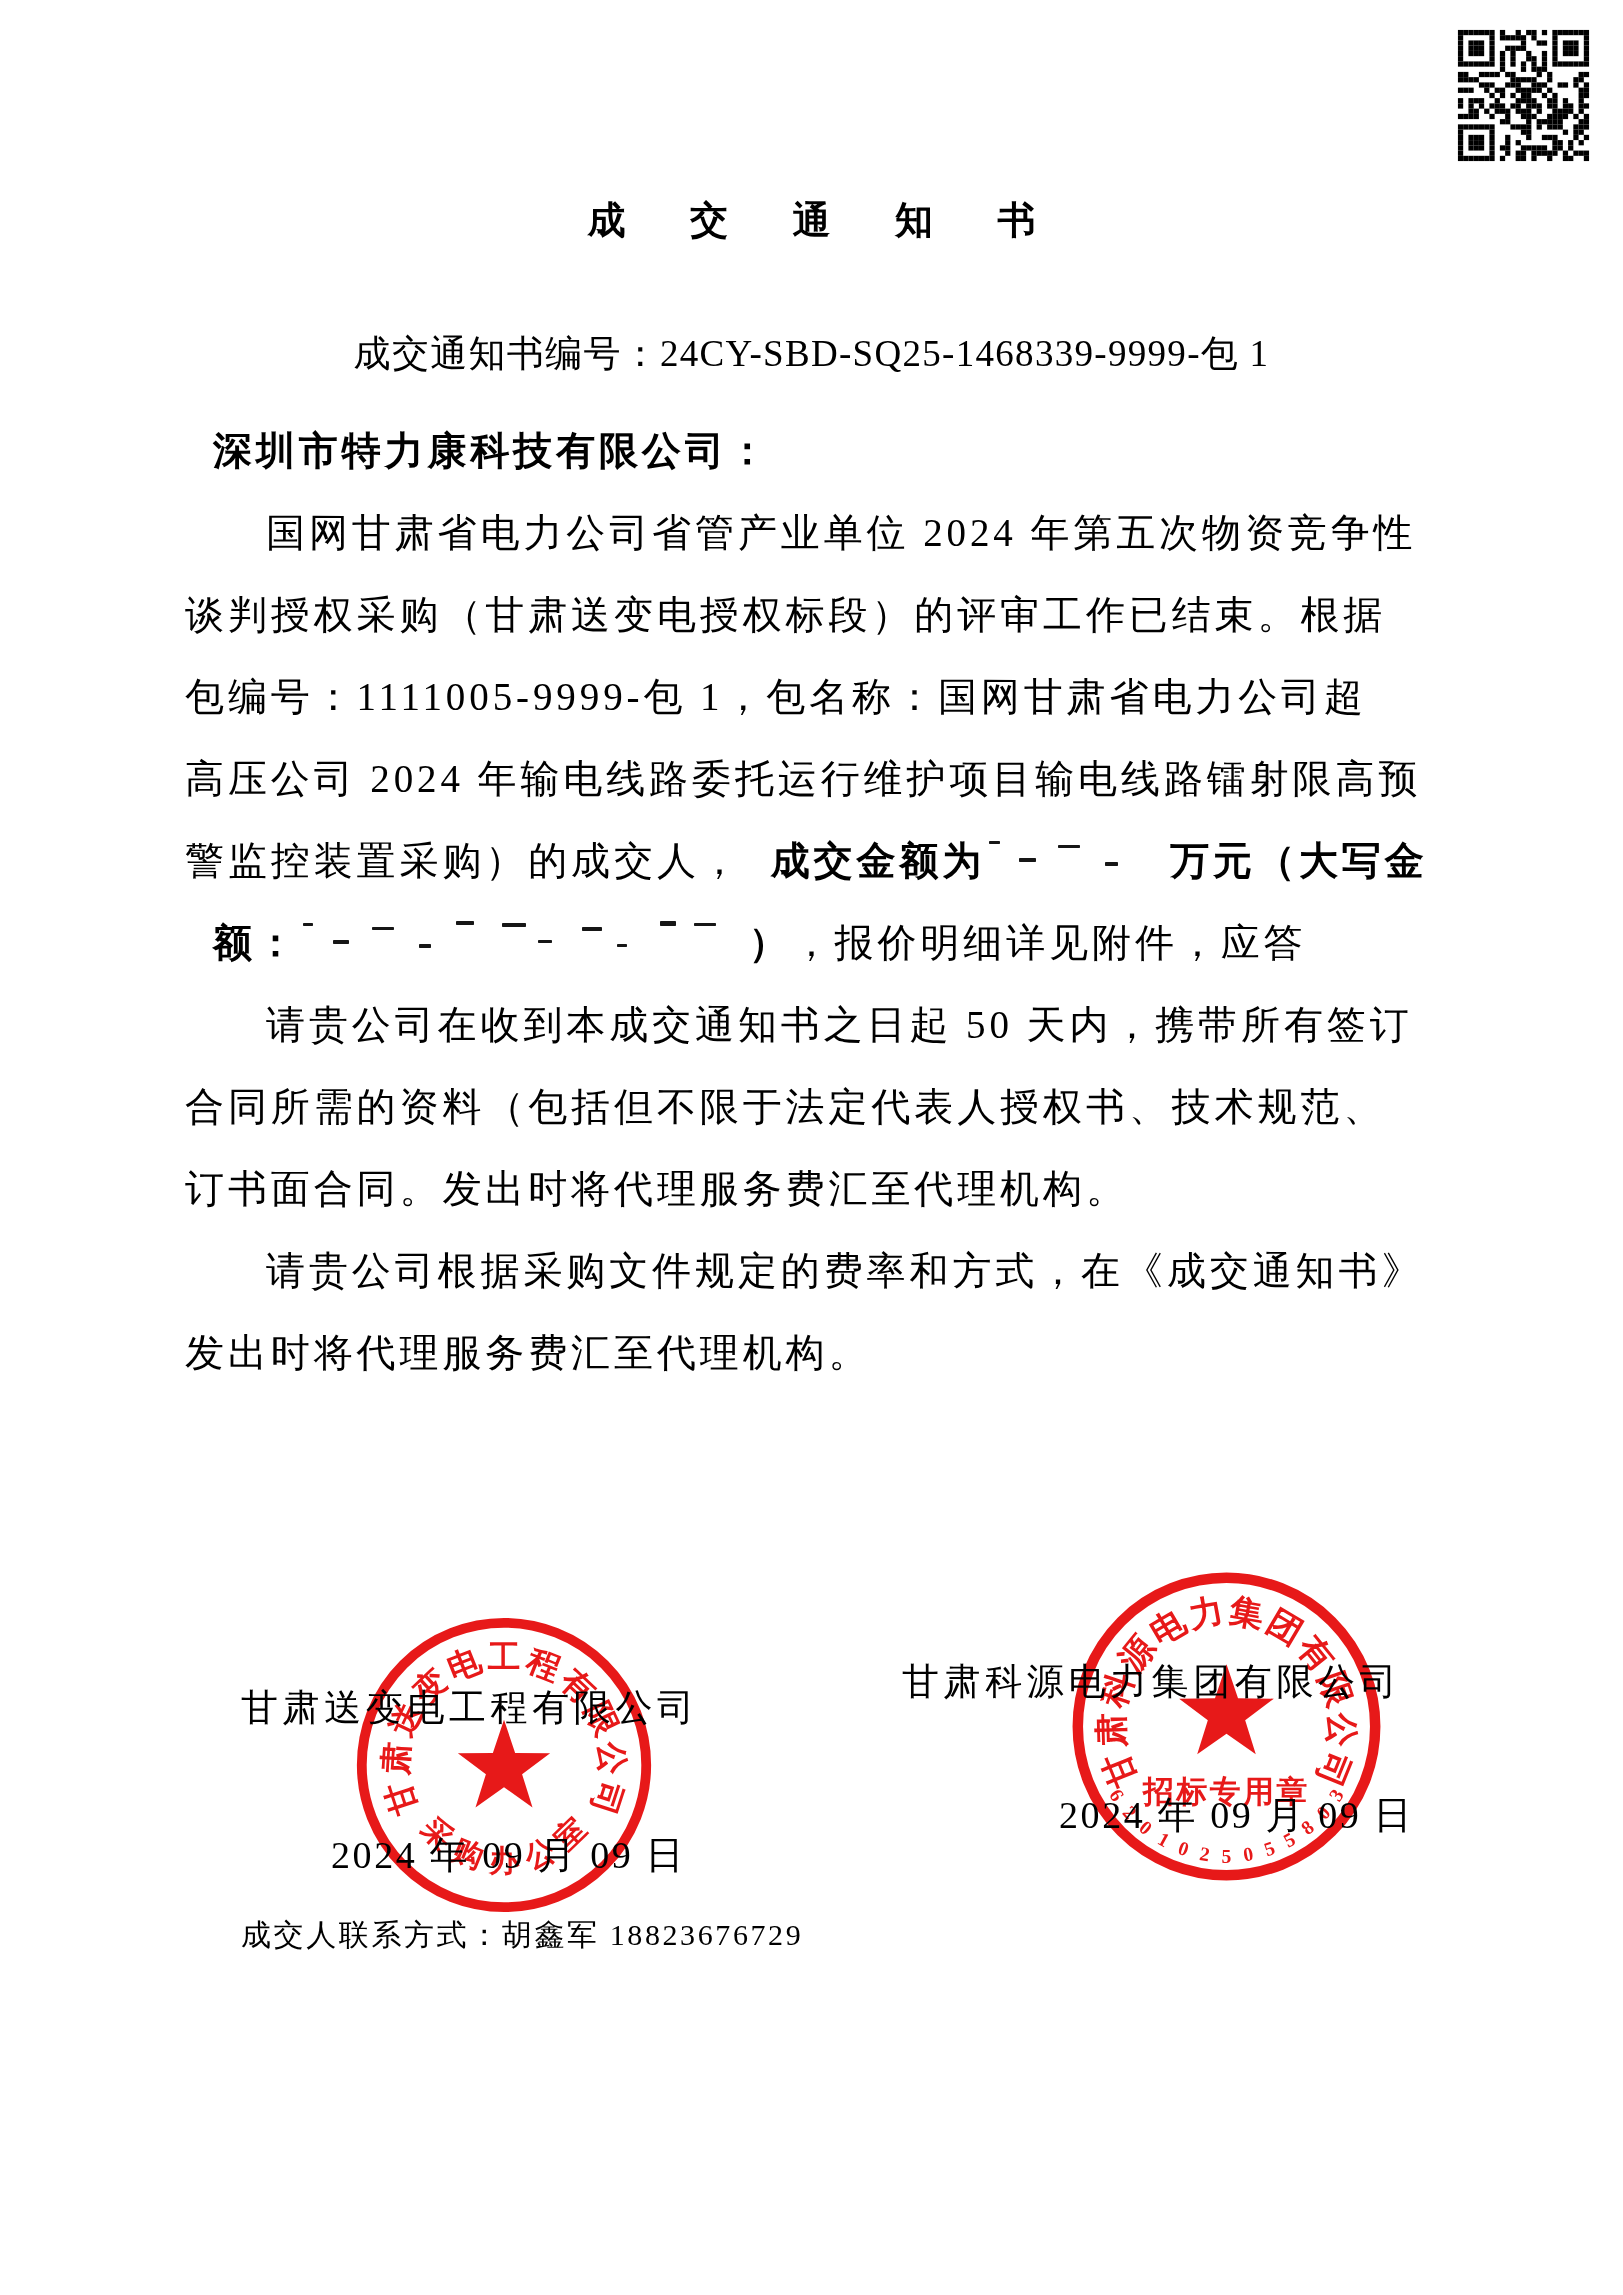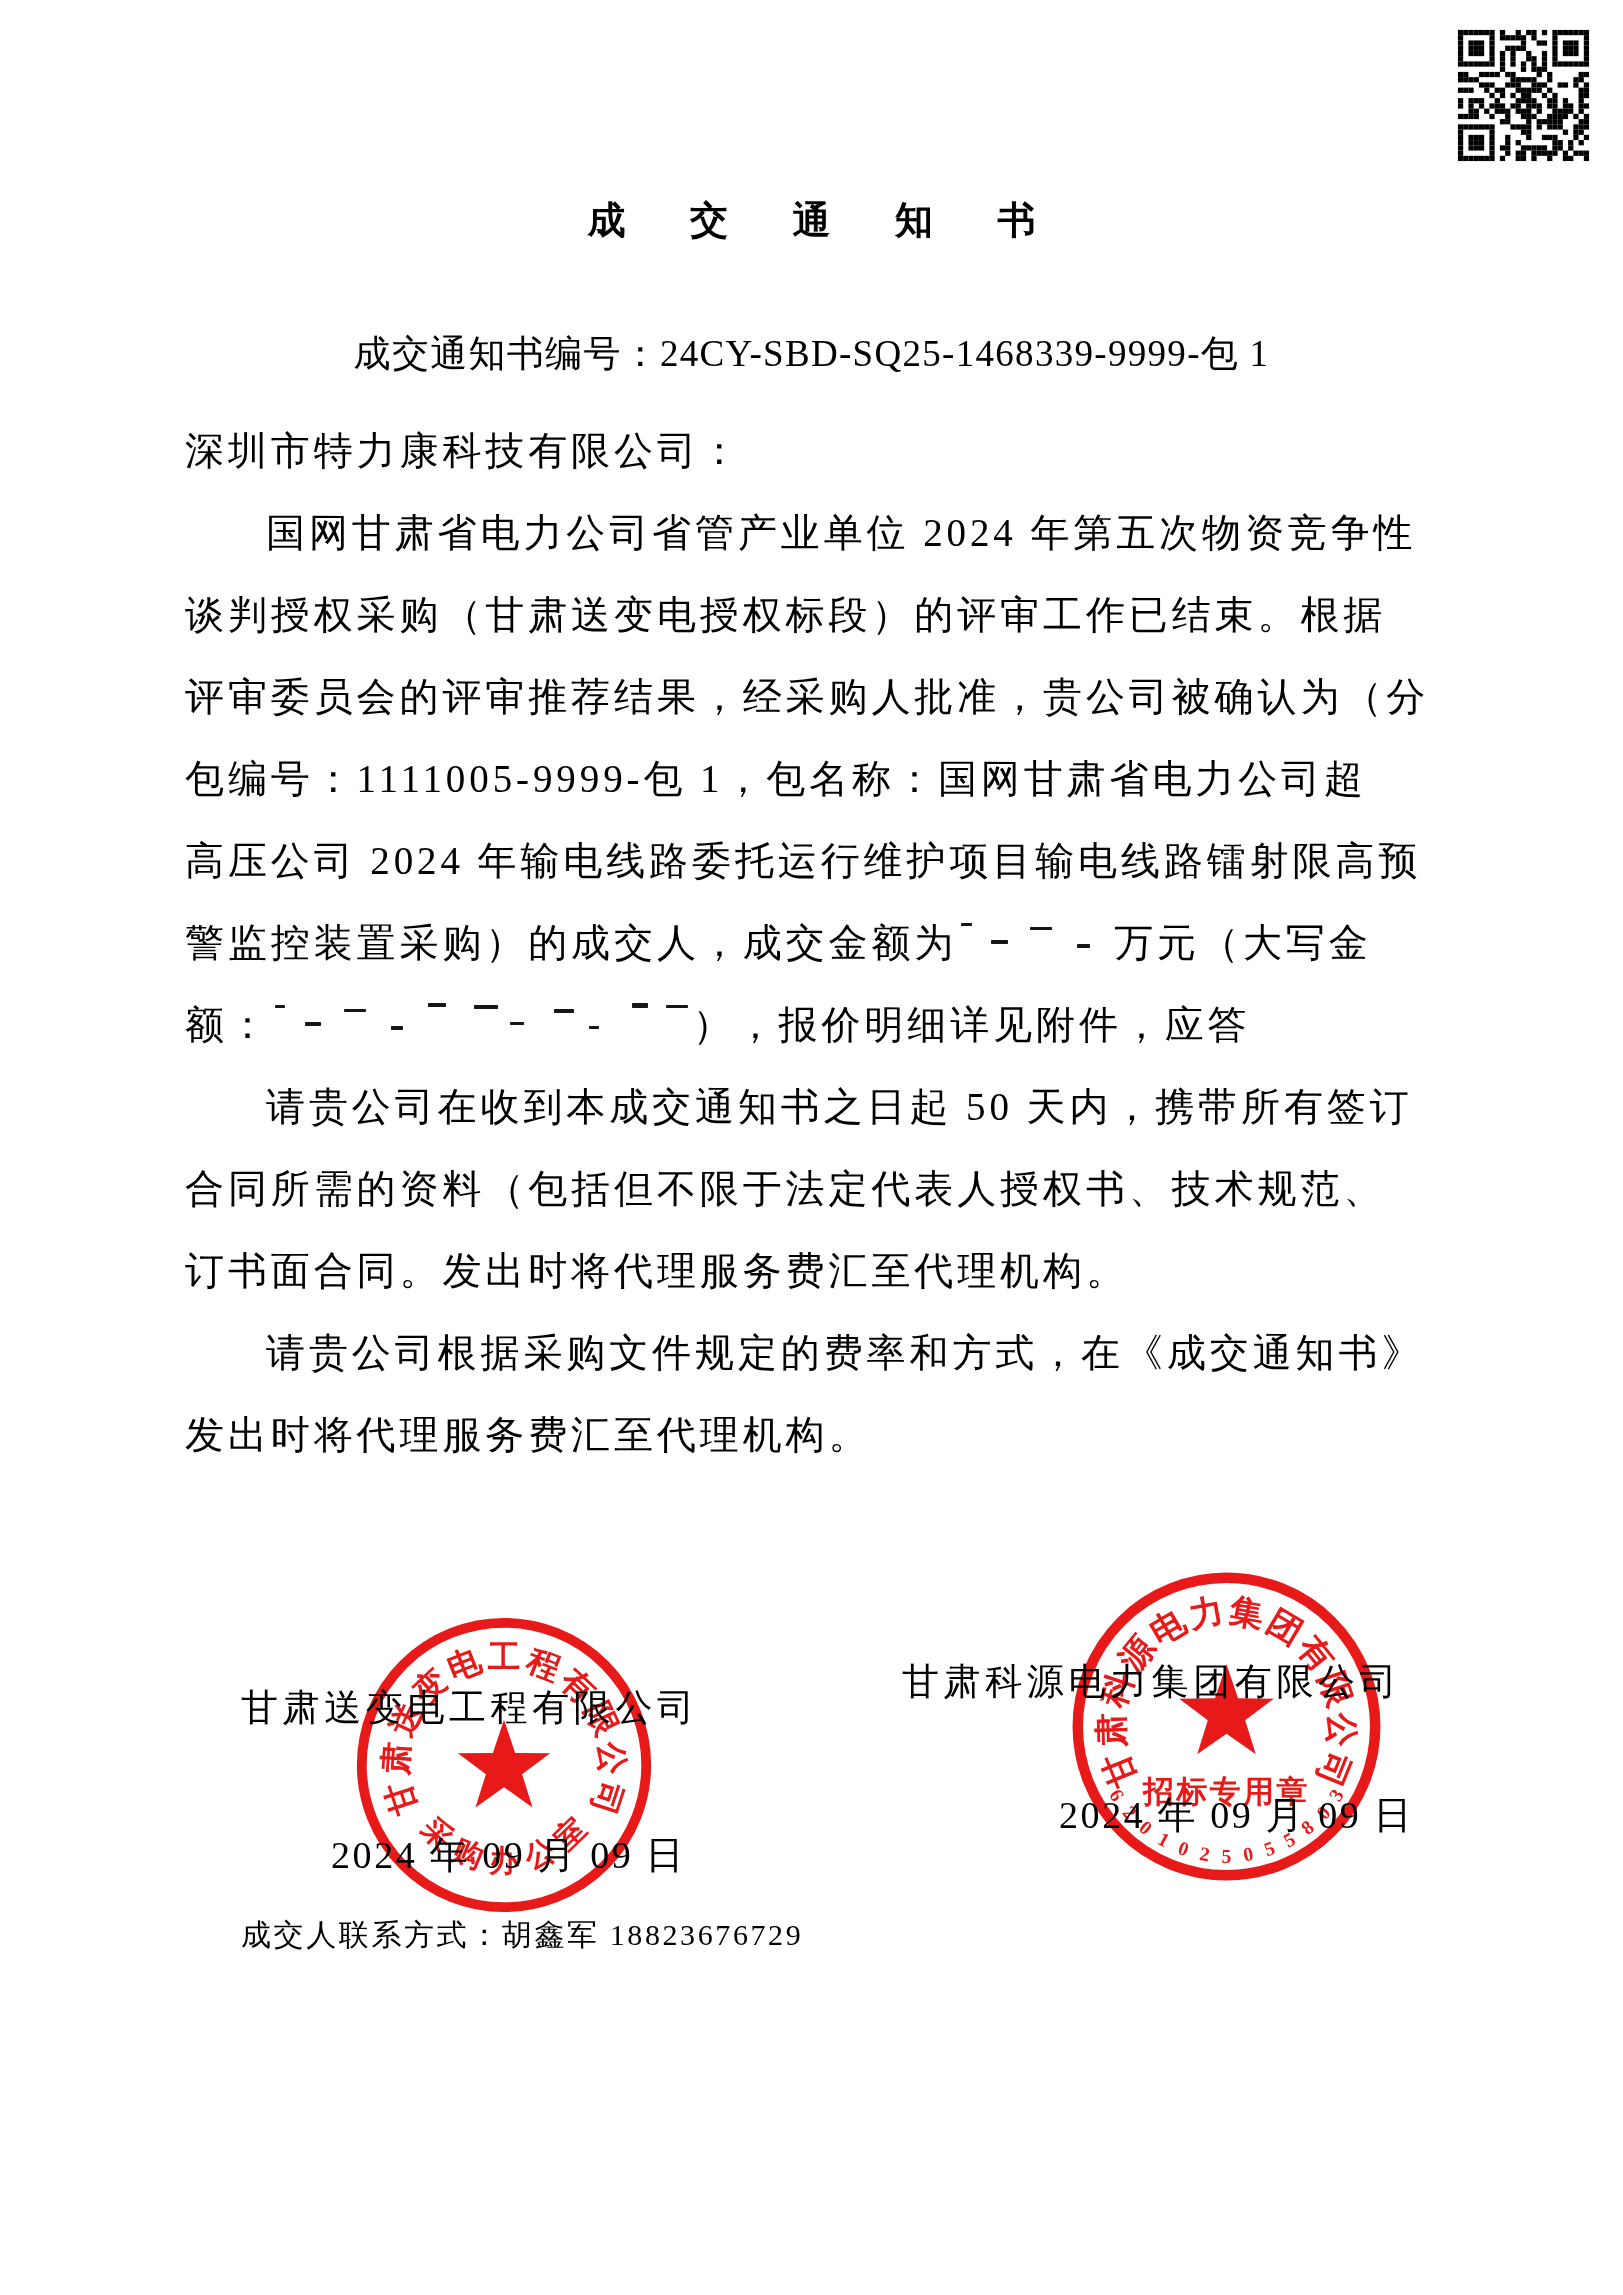"深圳市特力康科技有限公司：" .seg.b { font-weight: 400 -> 700; margin-left: none -> 28px }
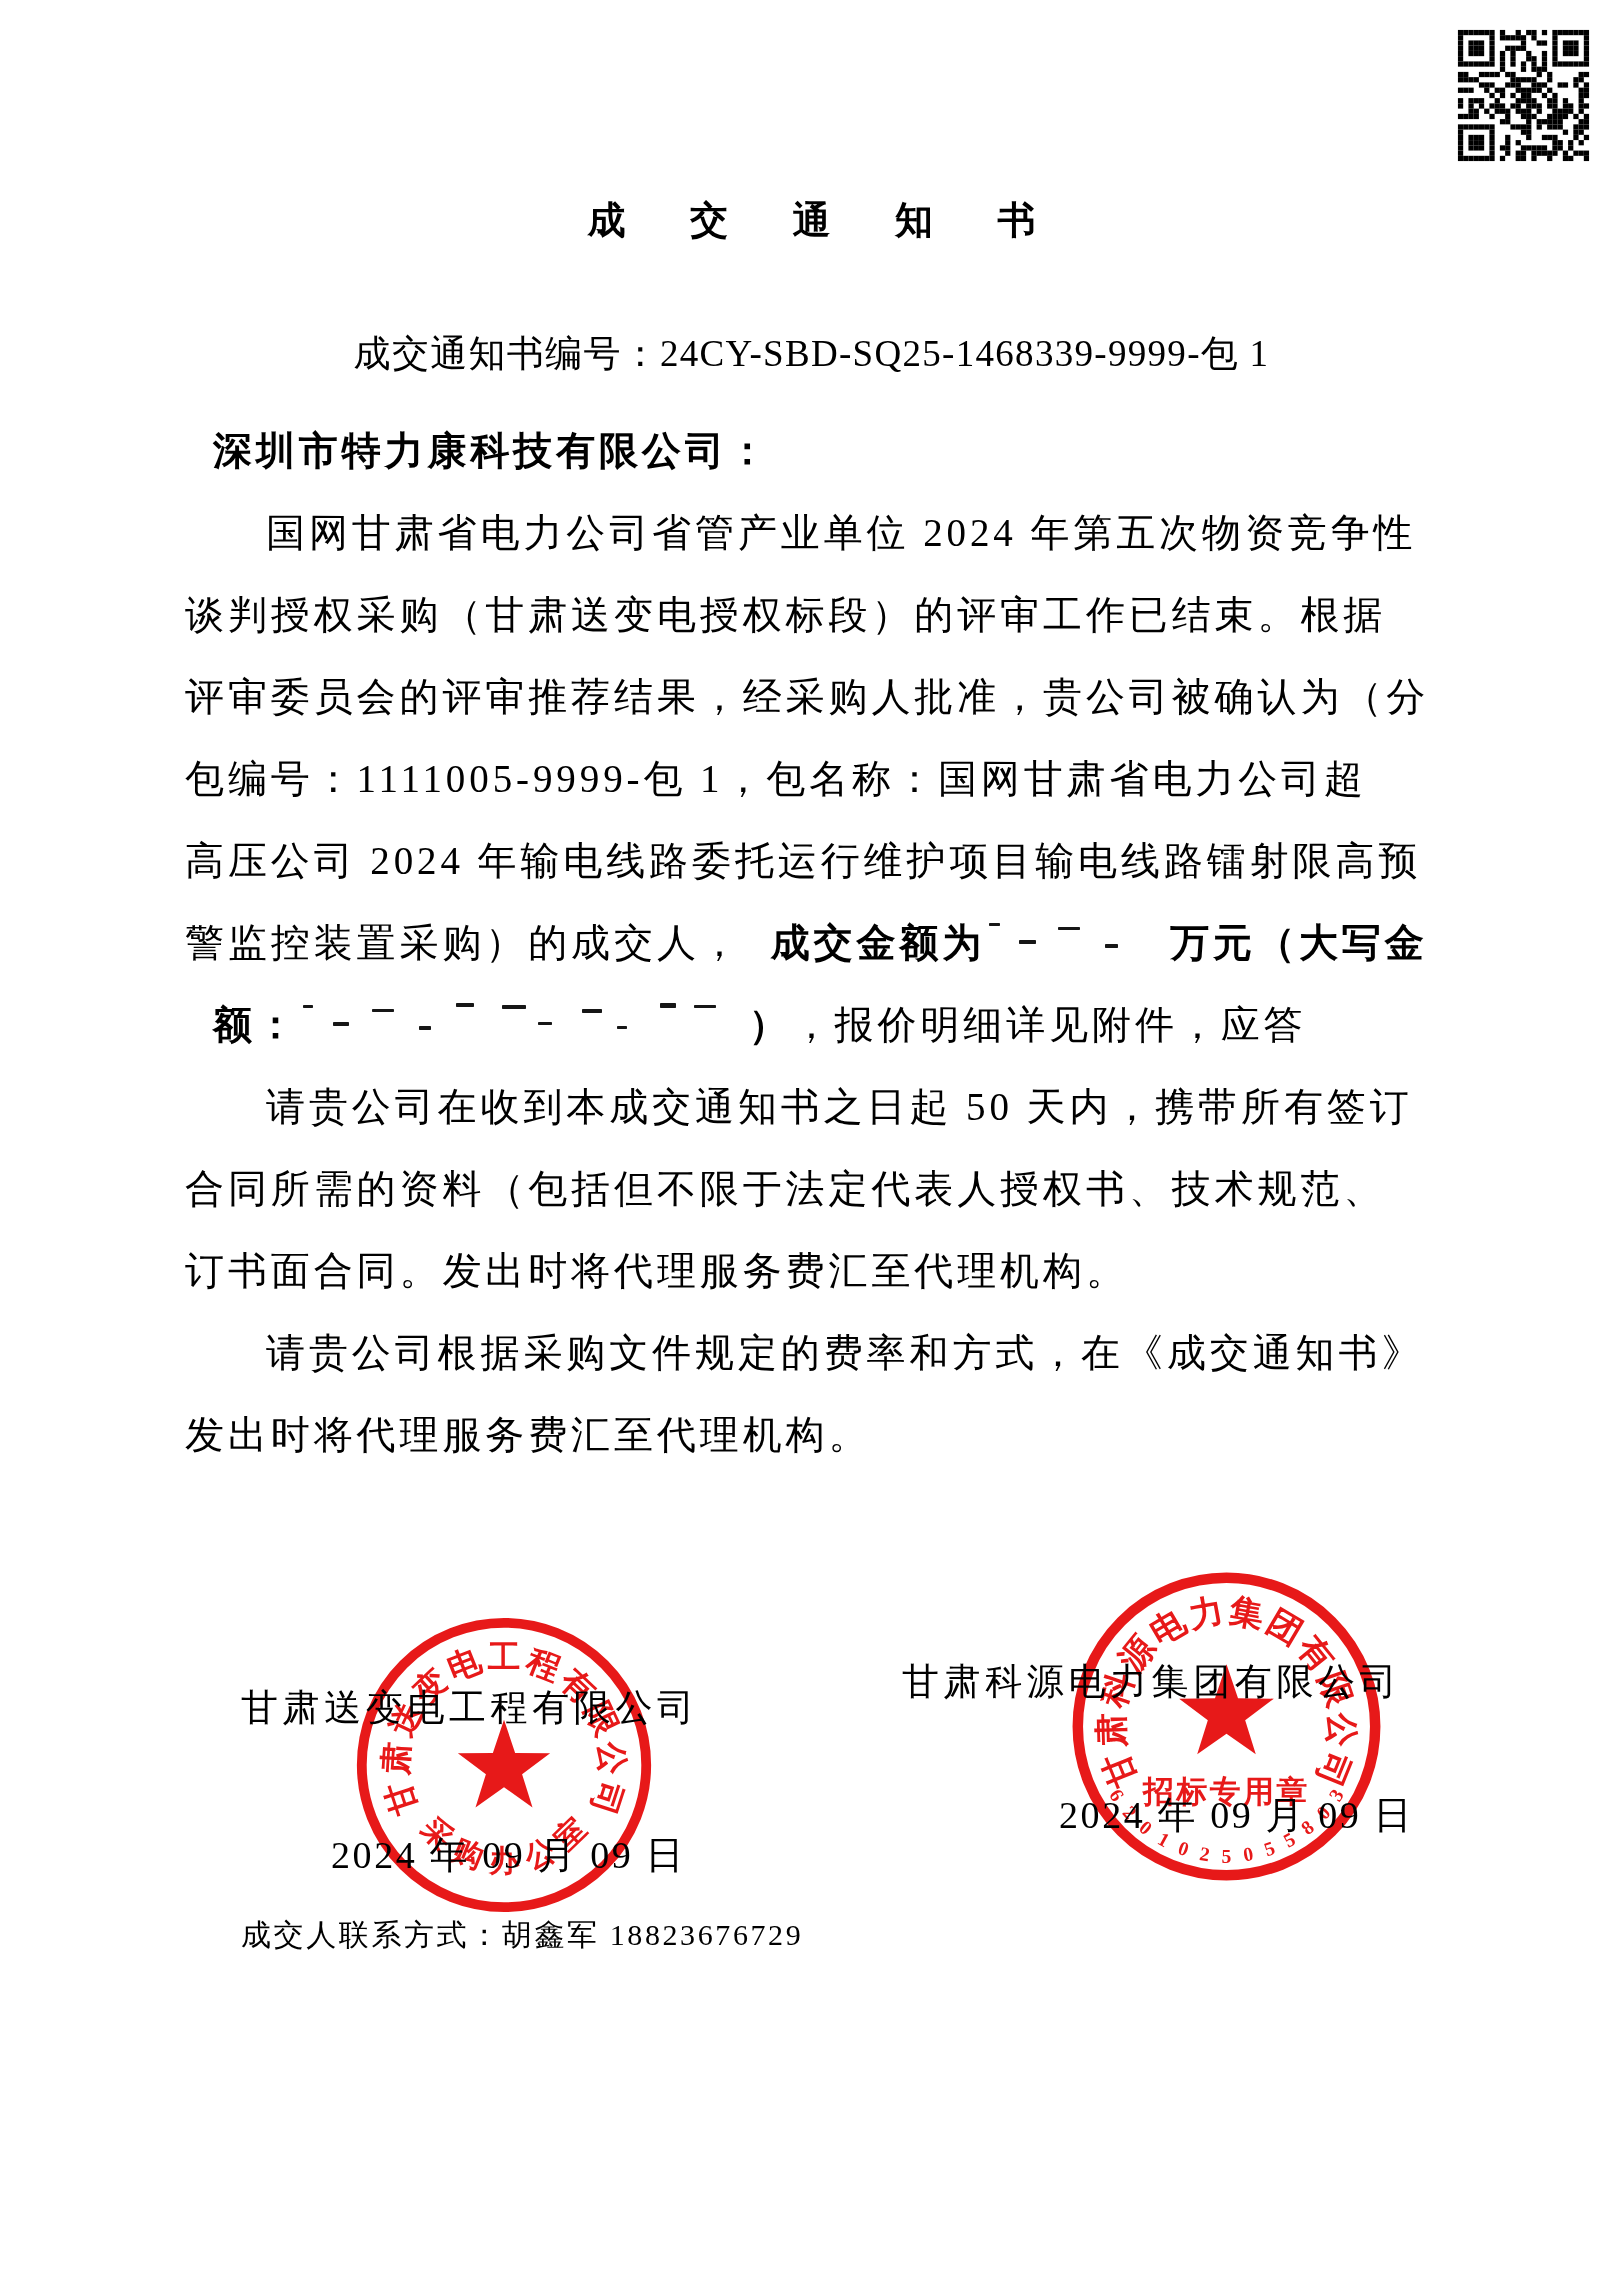"评审委员会的评审推荐结果，经采购人批准，贵公司被确认为（分" div.line { html: <div><span>评审委员会的评审推荐结果，经采购人批准，贵公司被确认为（分</span></div> -> none }
